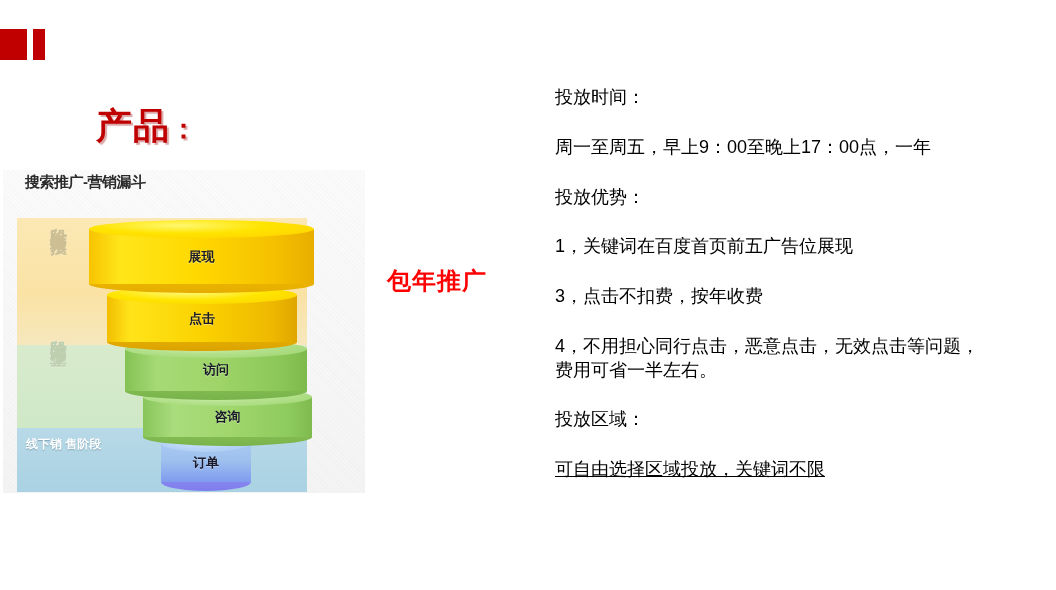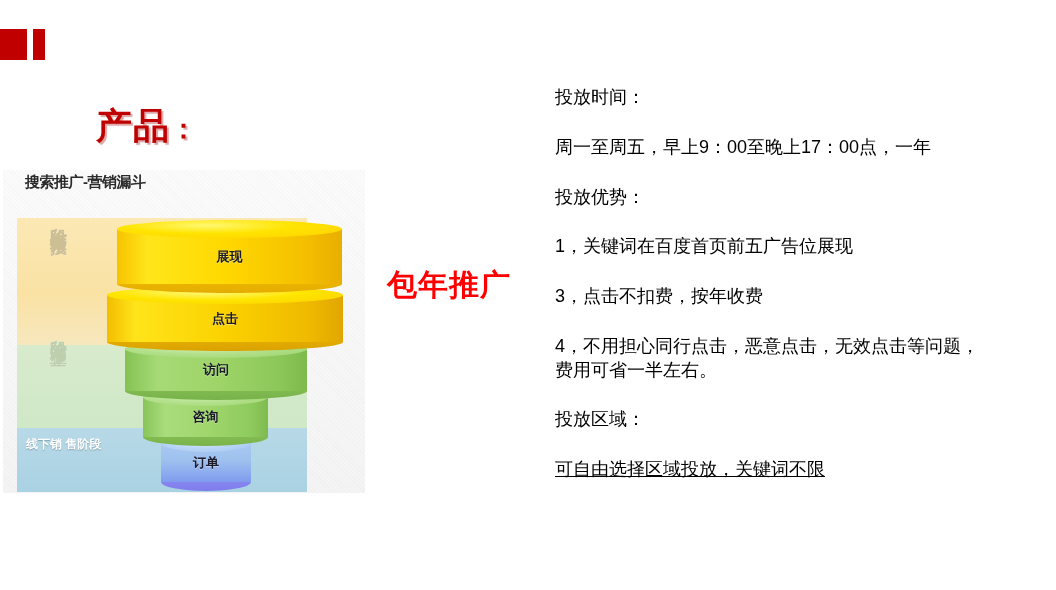"展现" #cyl-impression { margin-left: 28px -> none }
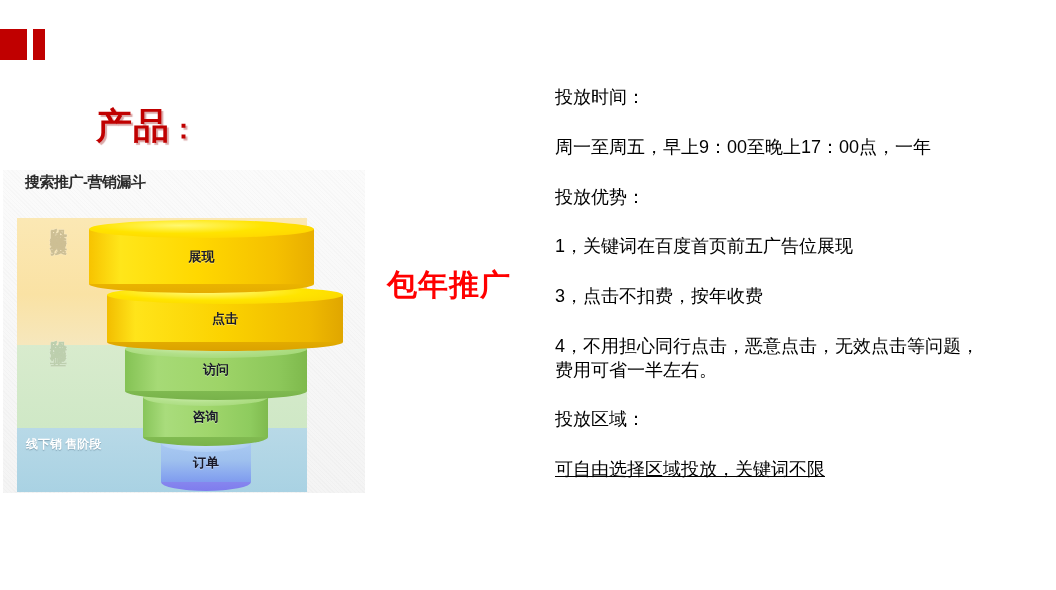"包年推广" #annual-promo { font-size: 30px -> 24px }
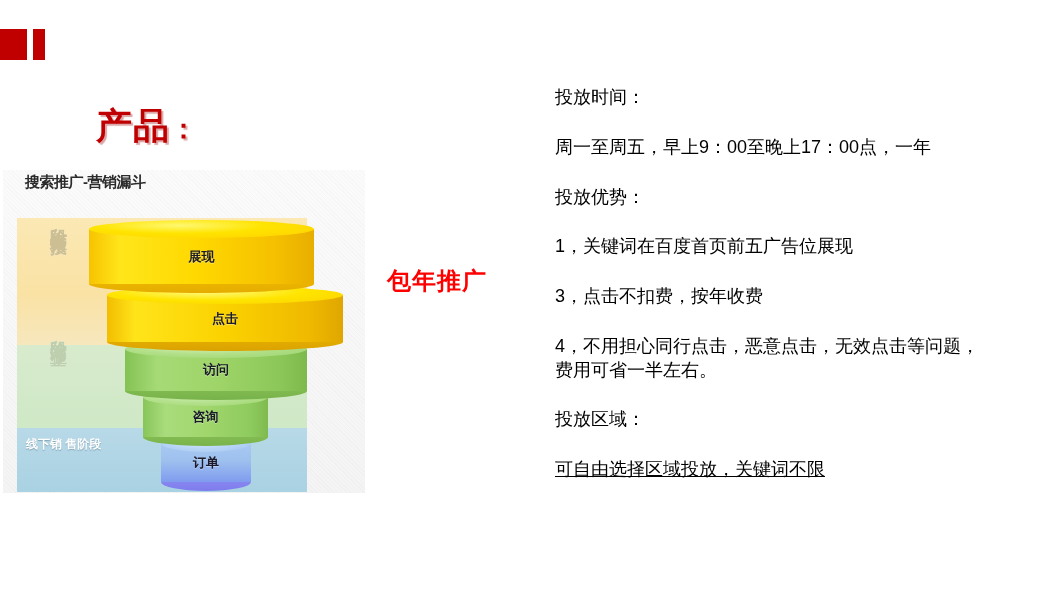"点击" #cyl-click { padding-left: 46px -> none }
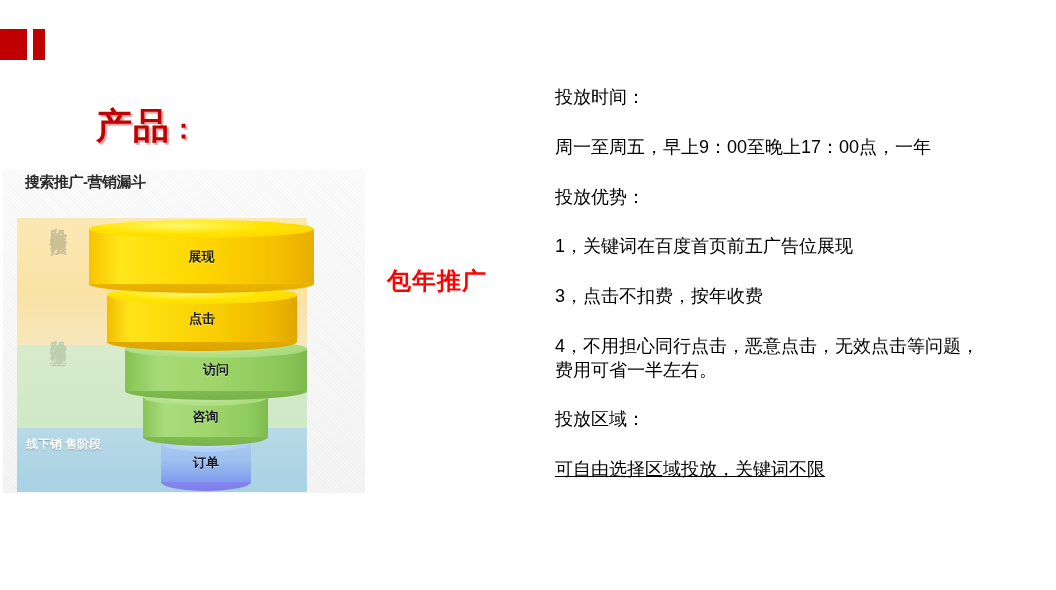"咨询" #cyl-consult { padding-left: none -> 44px }
